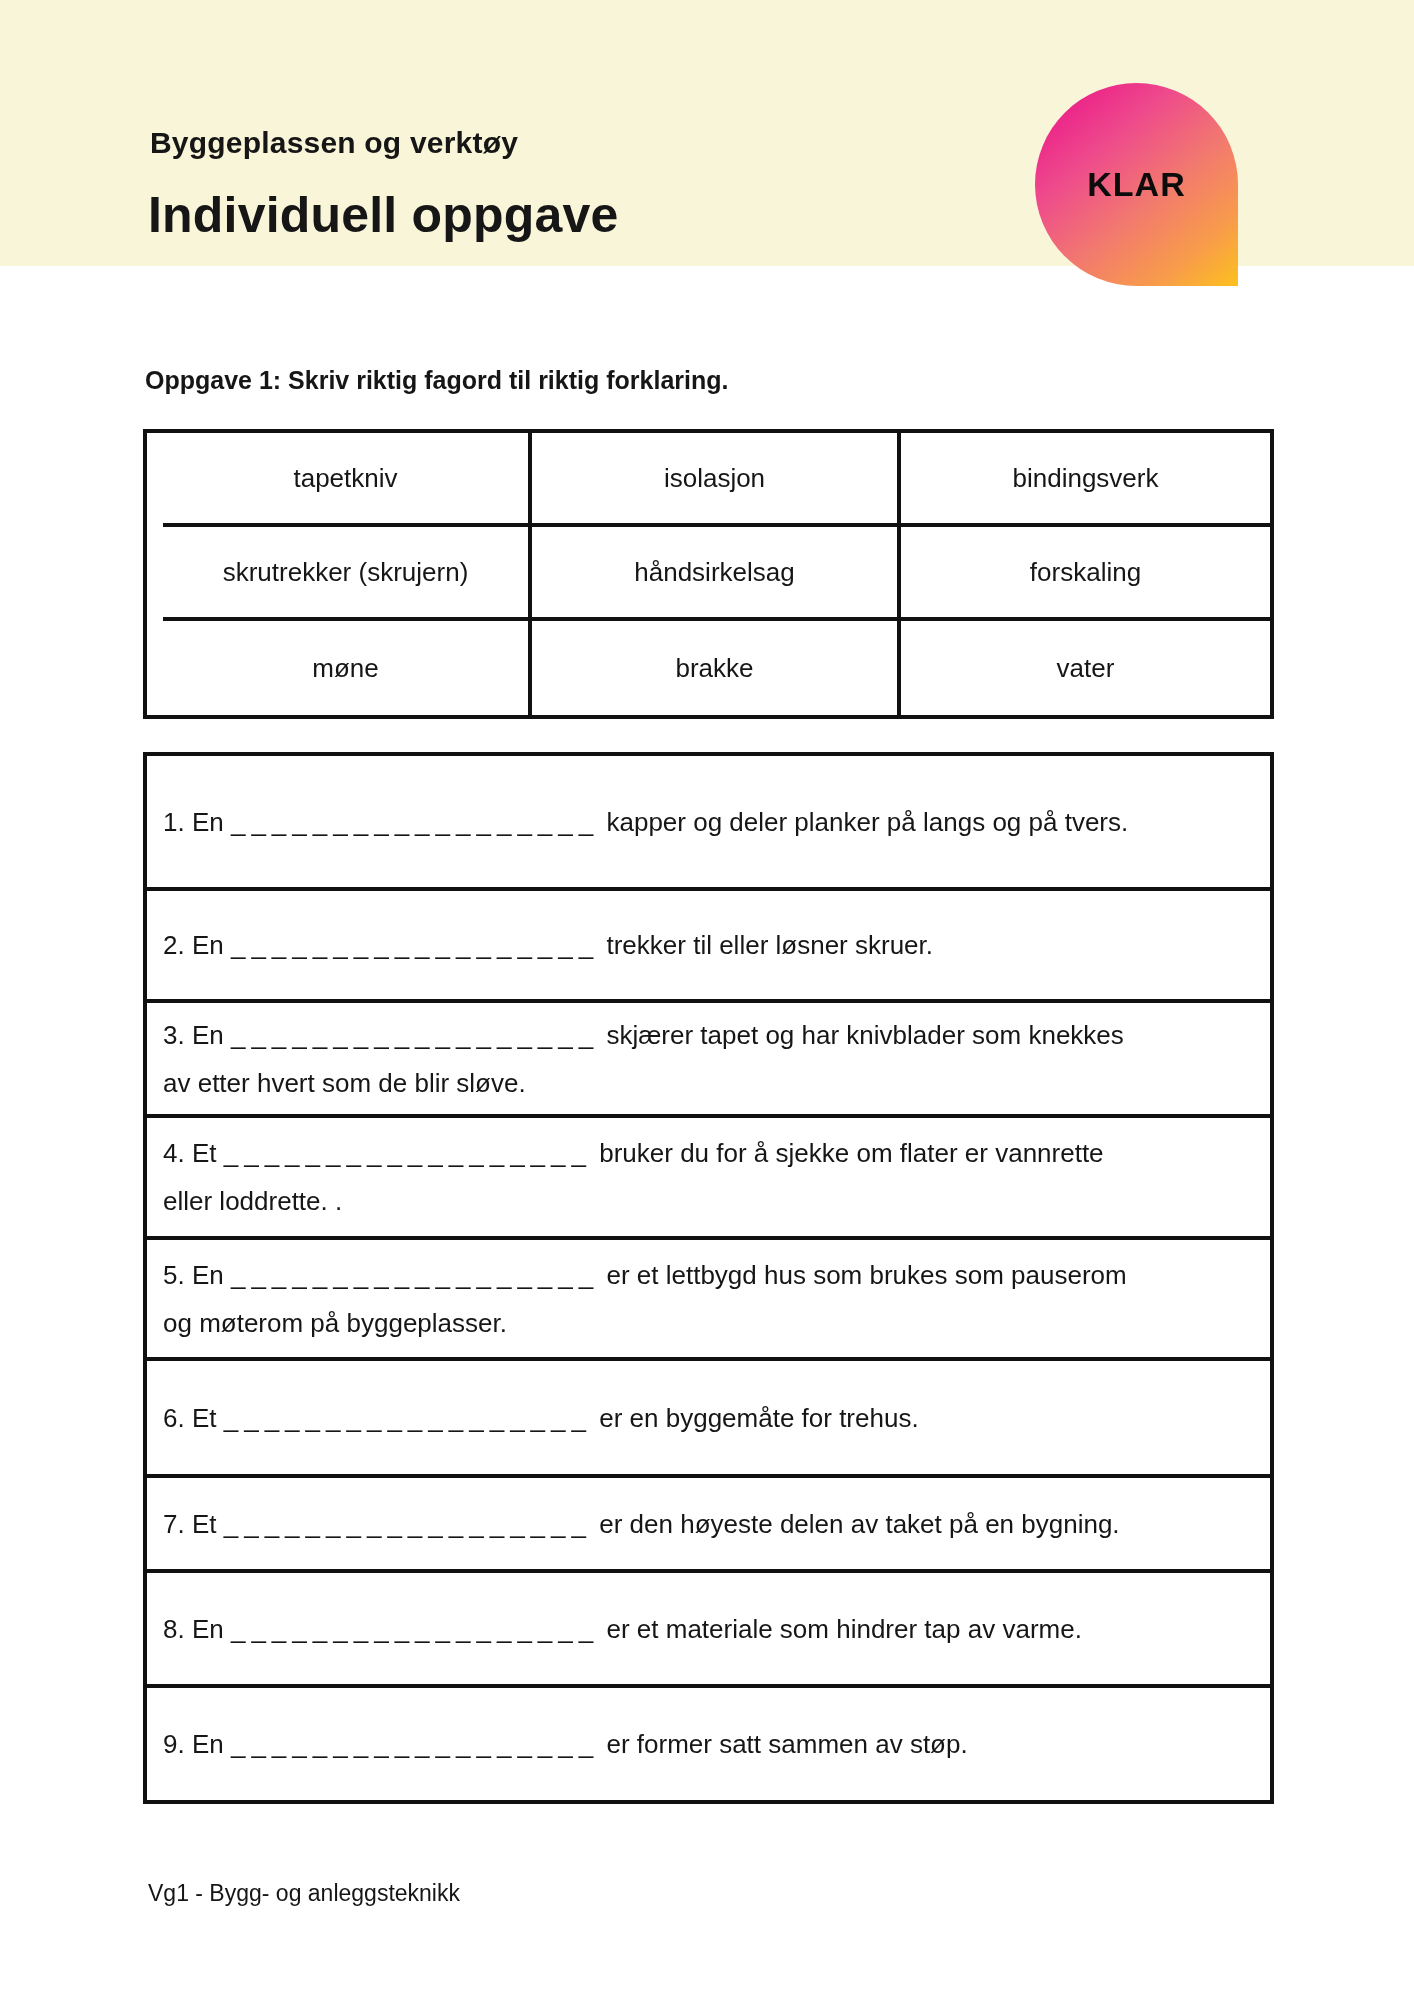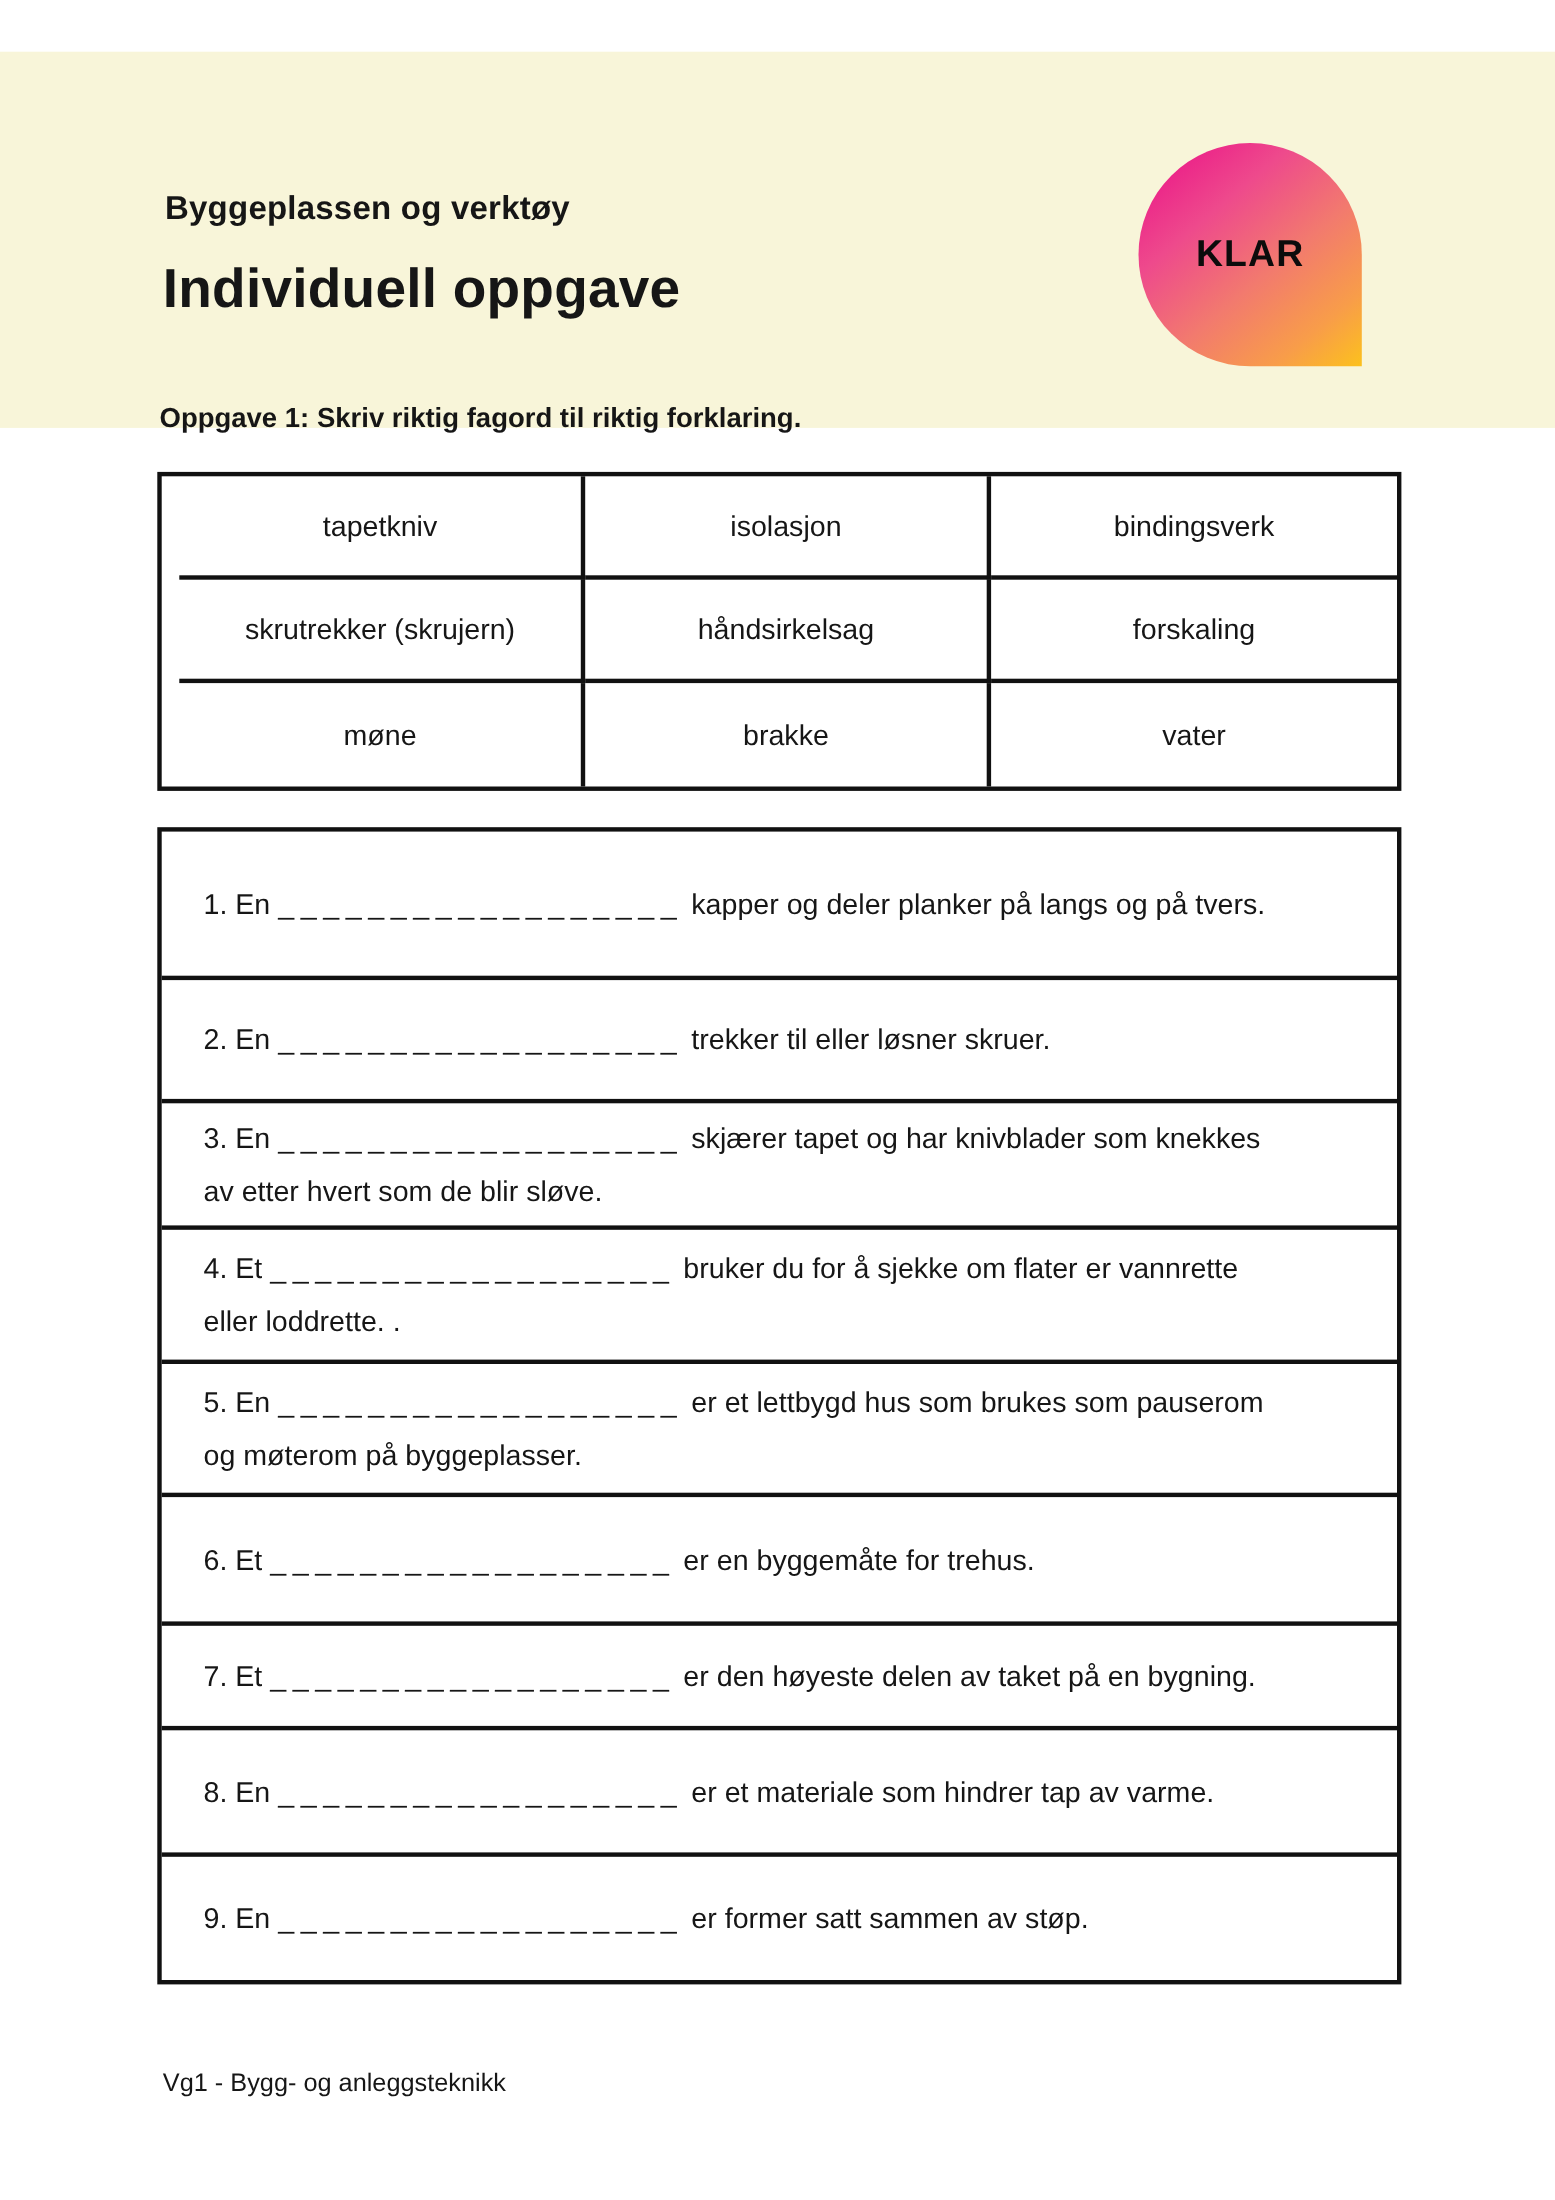"Byggeplassen og verktøy" .header-band { height: 342px -> 266px; margin-top: 47px -> none }
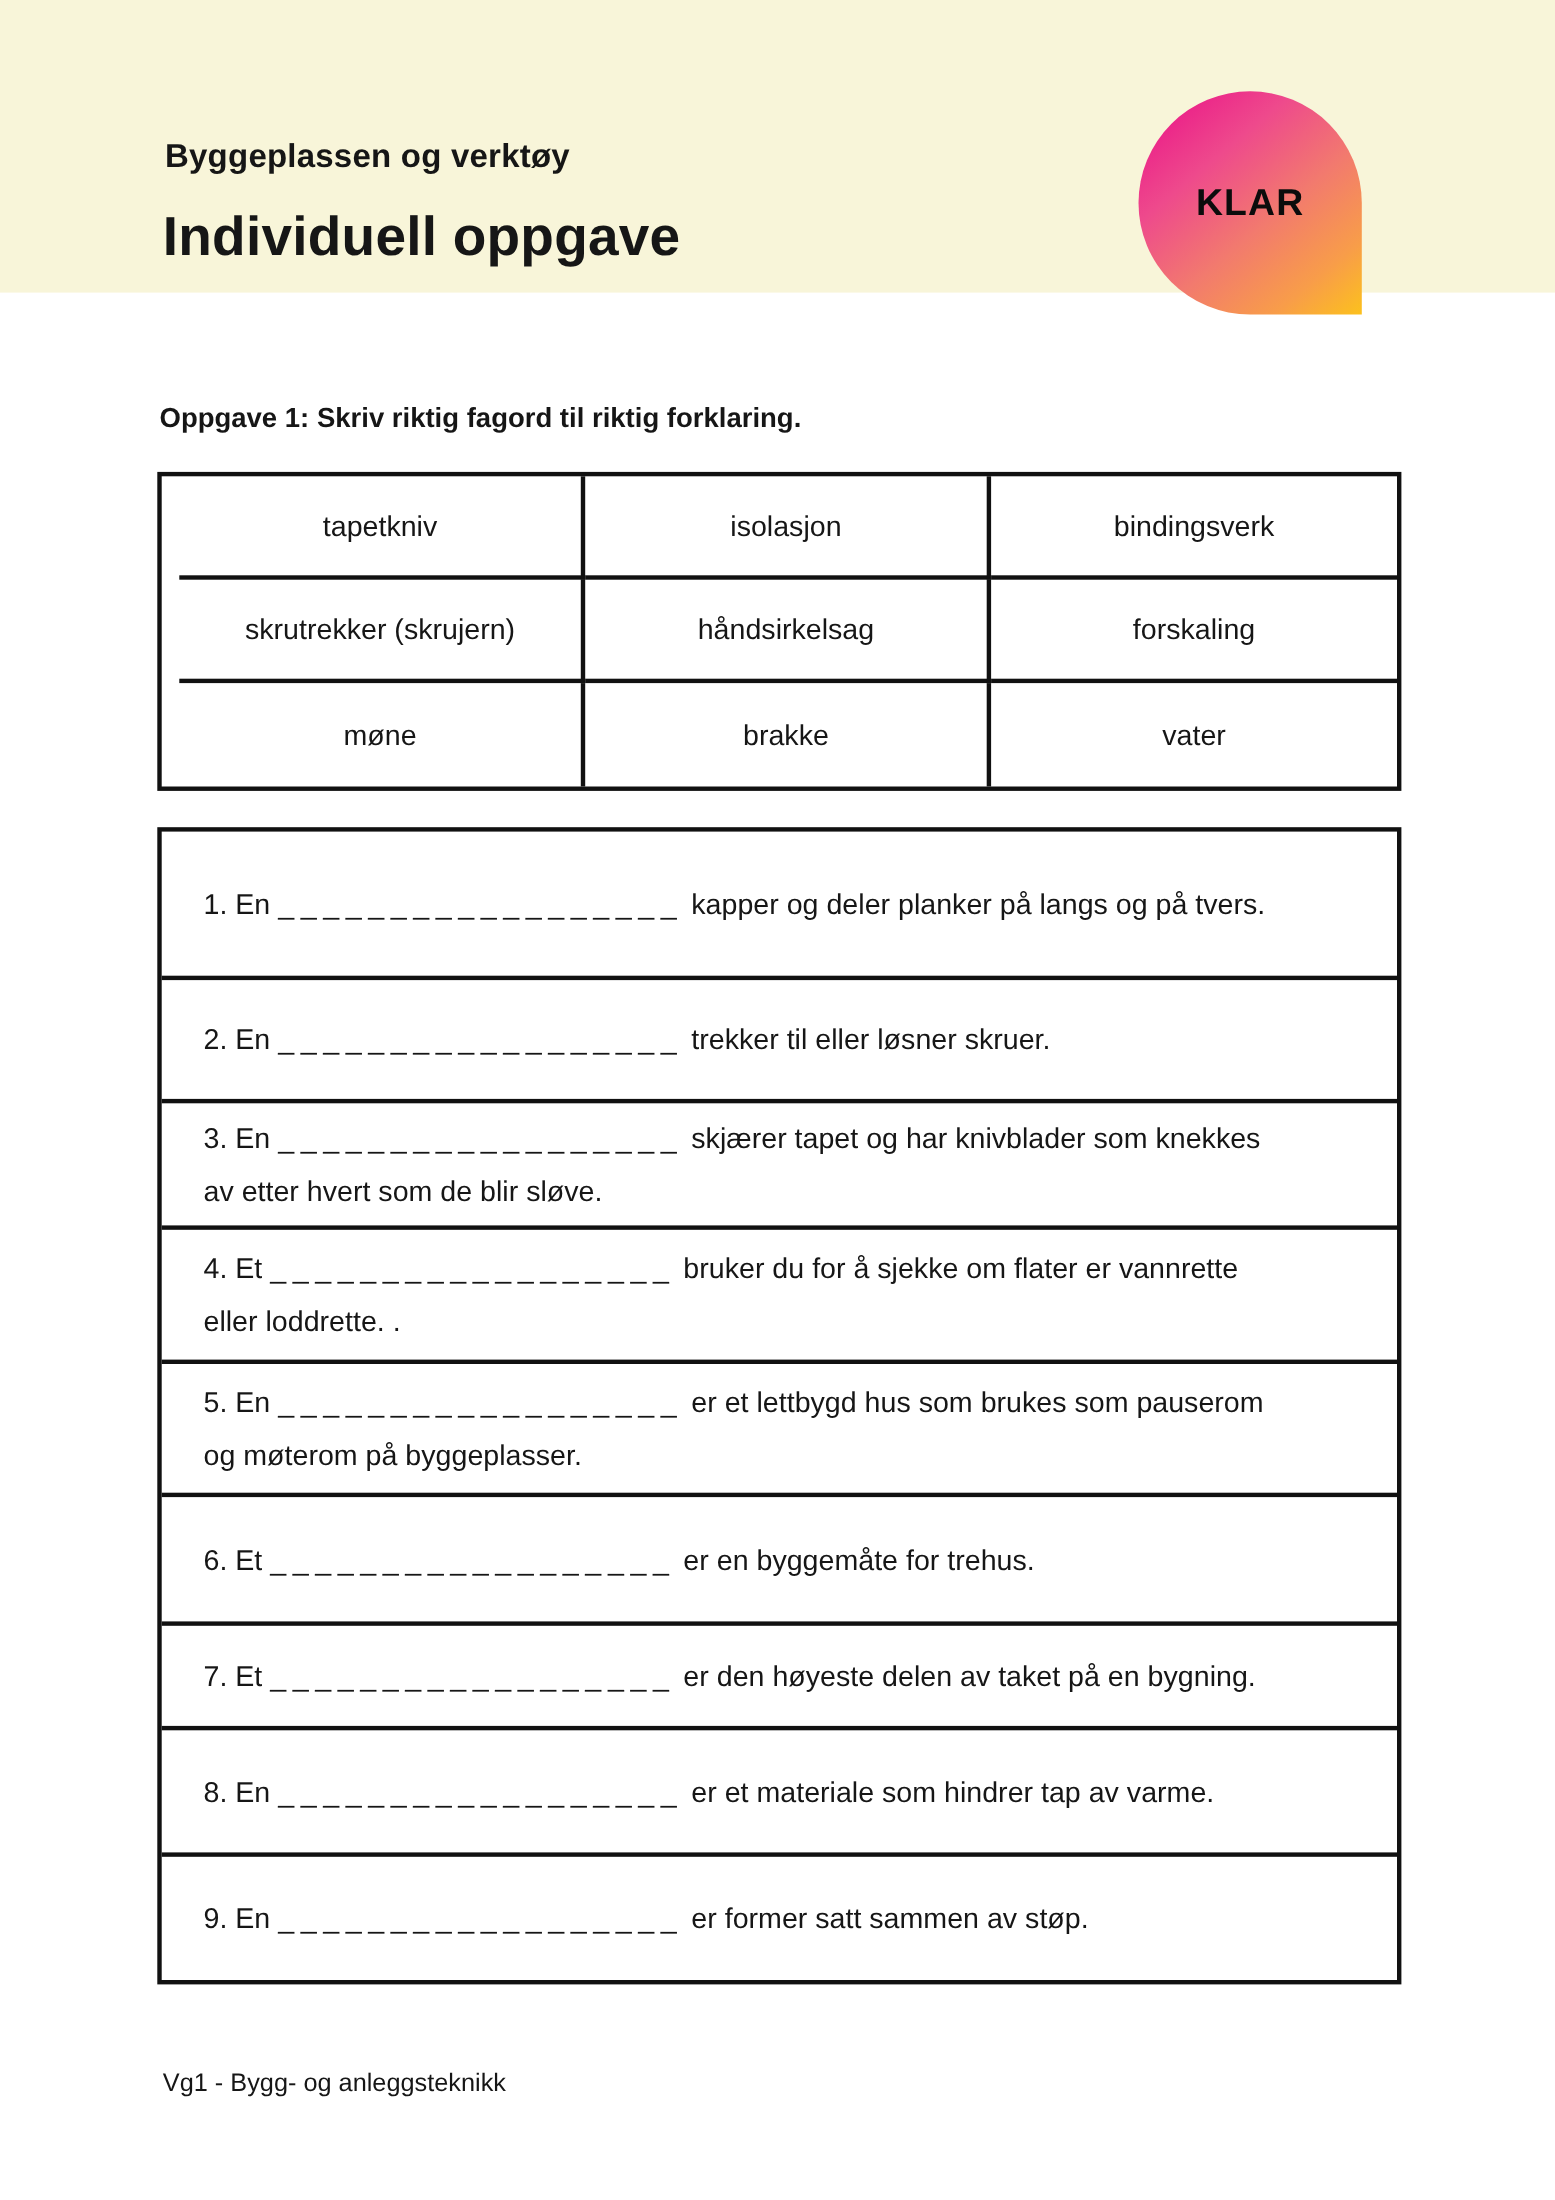"1. En __________________ kapper og" .item-row { padding: 0 38px -> 0 16px }
